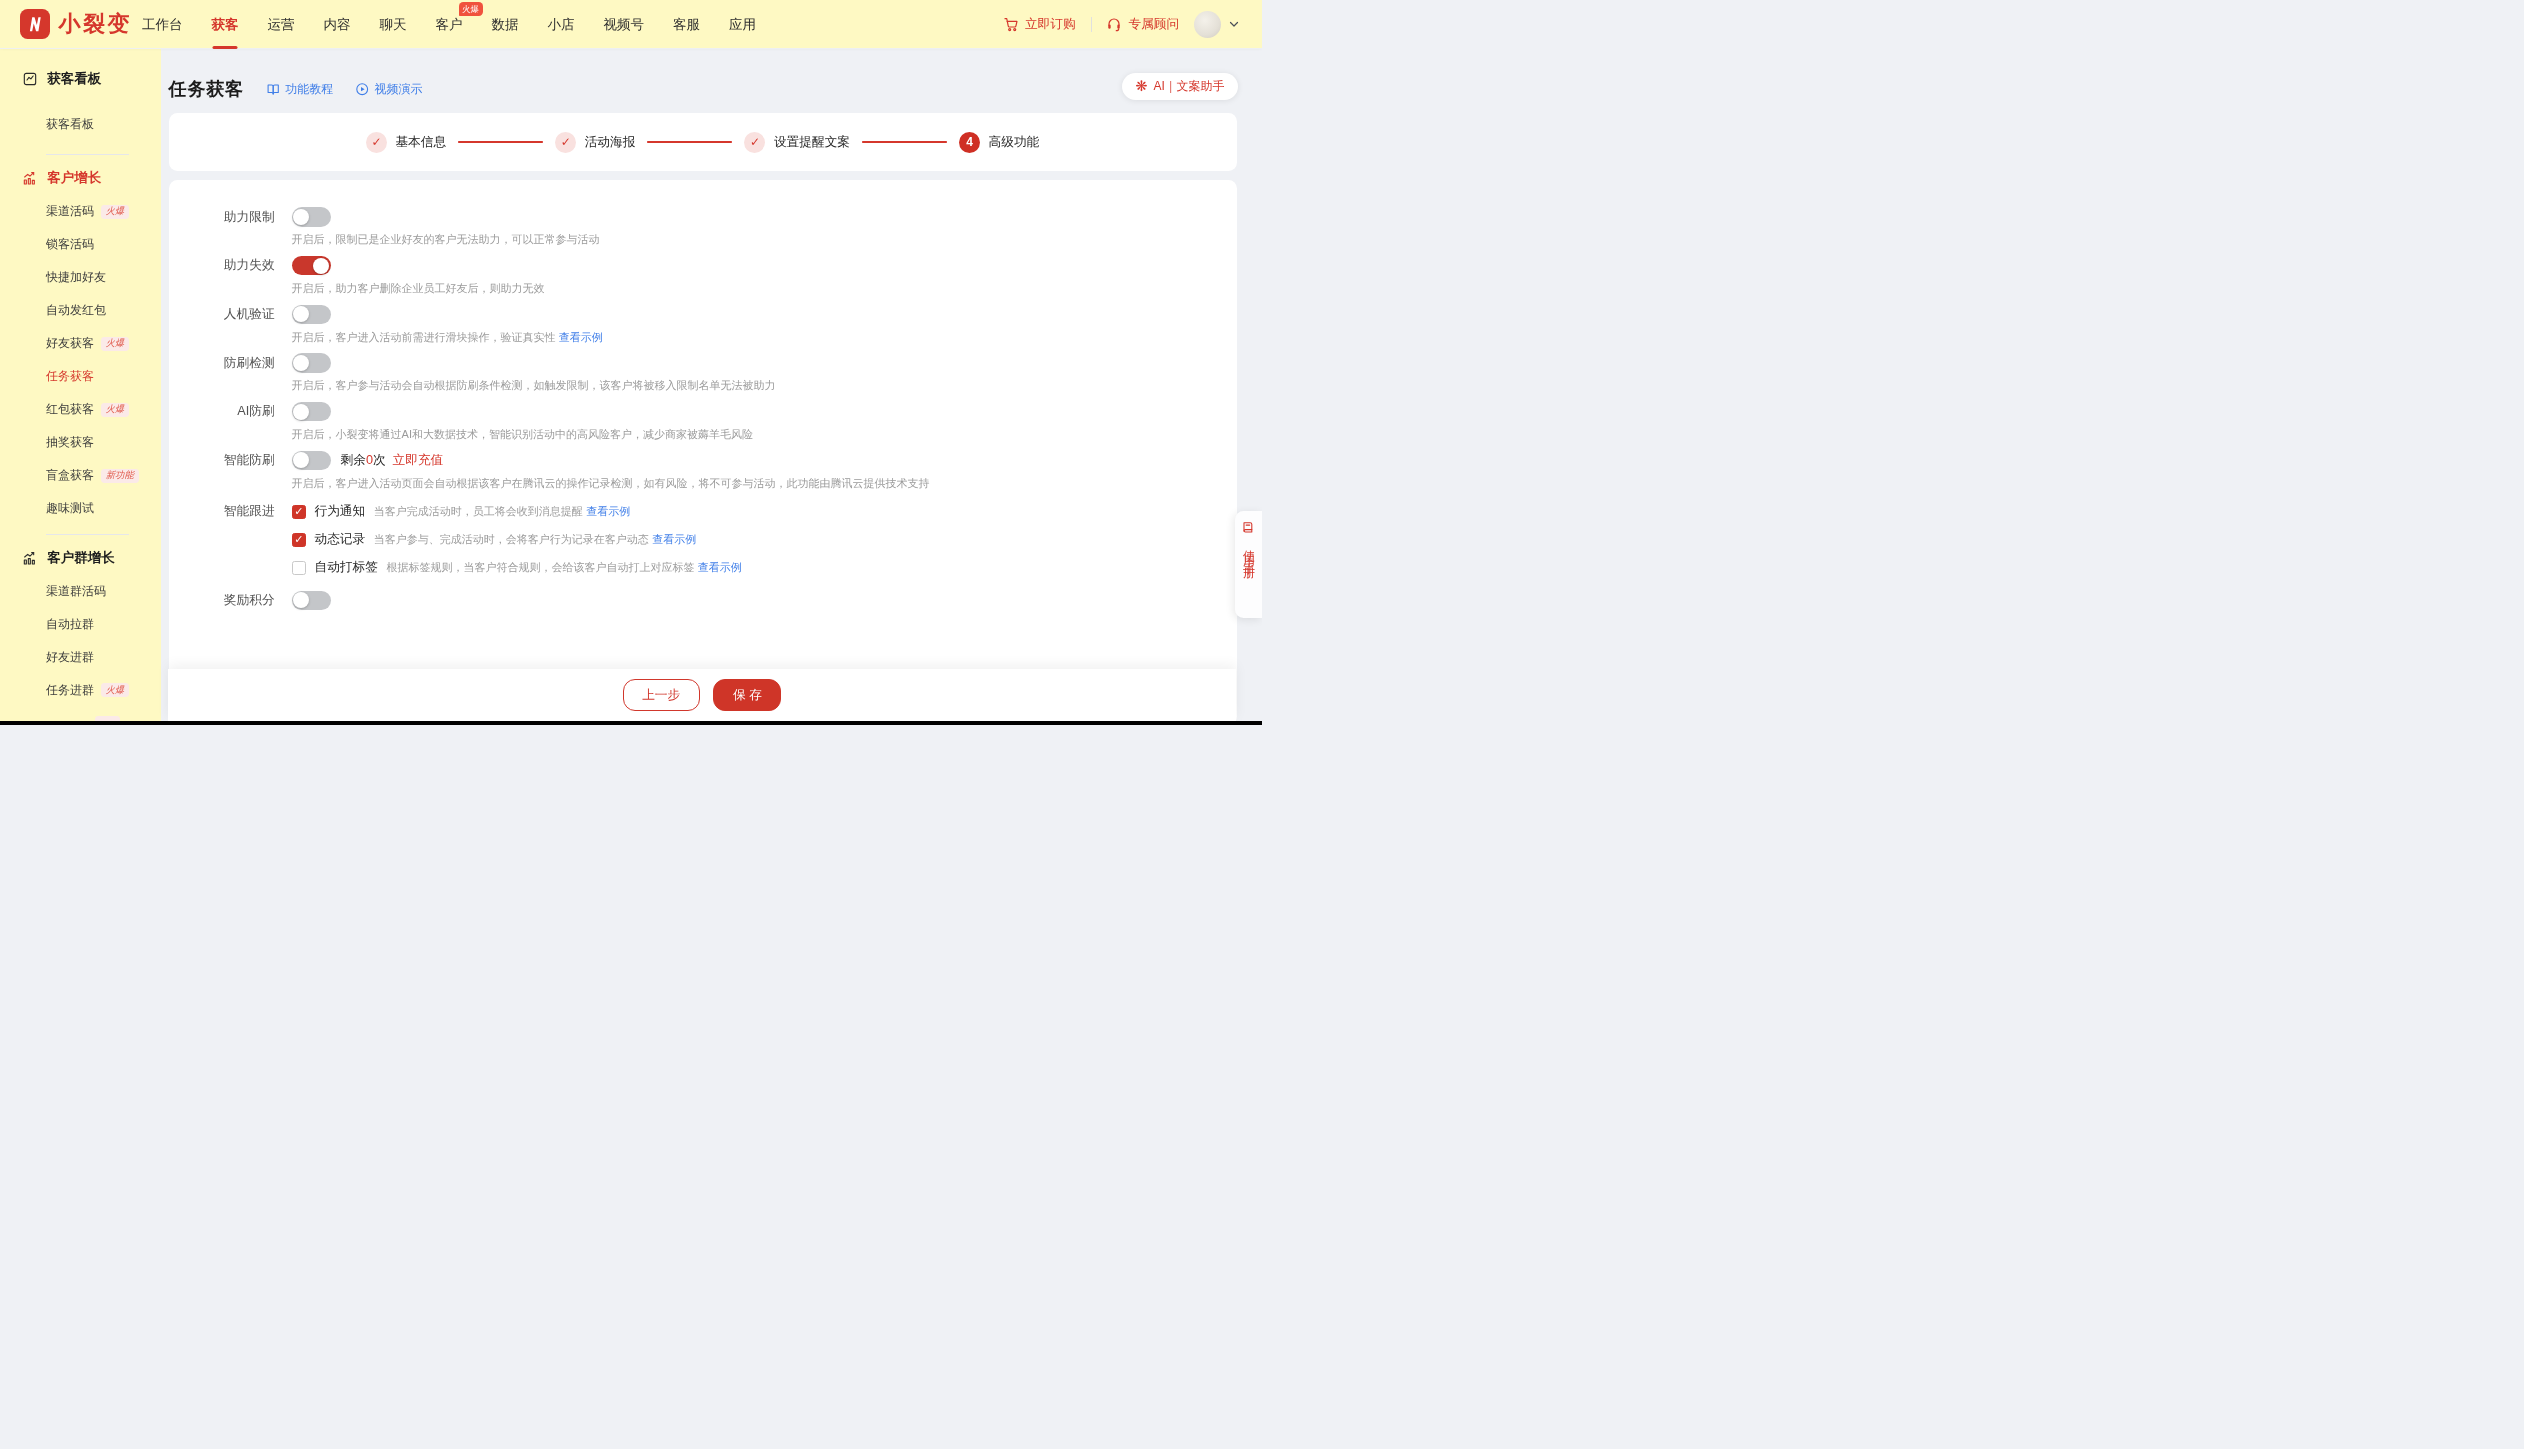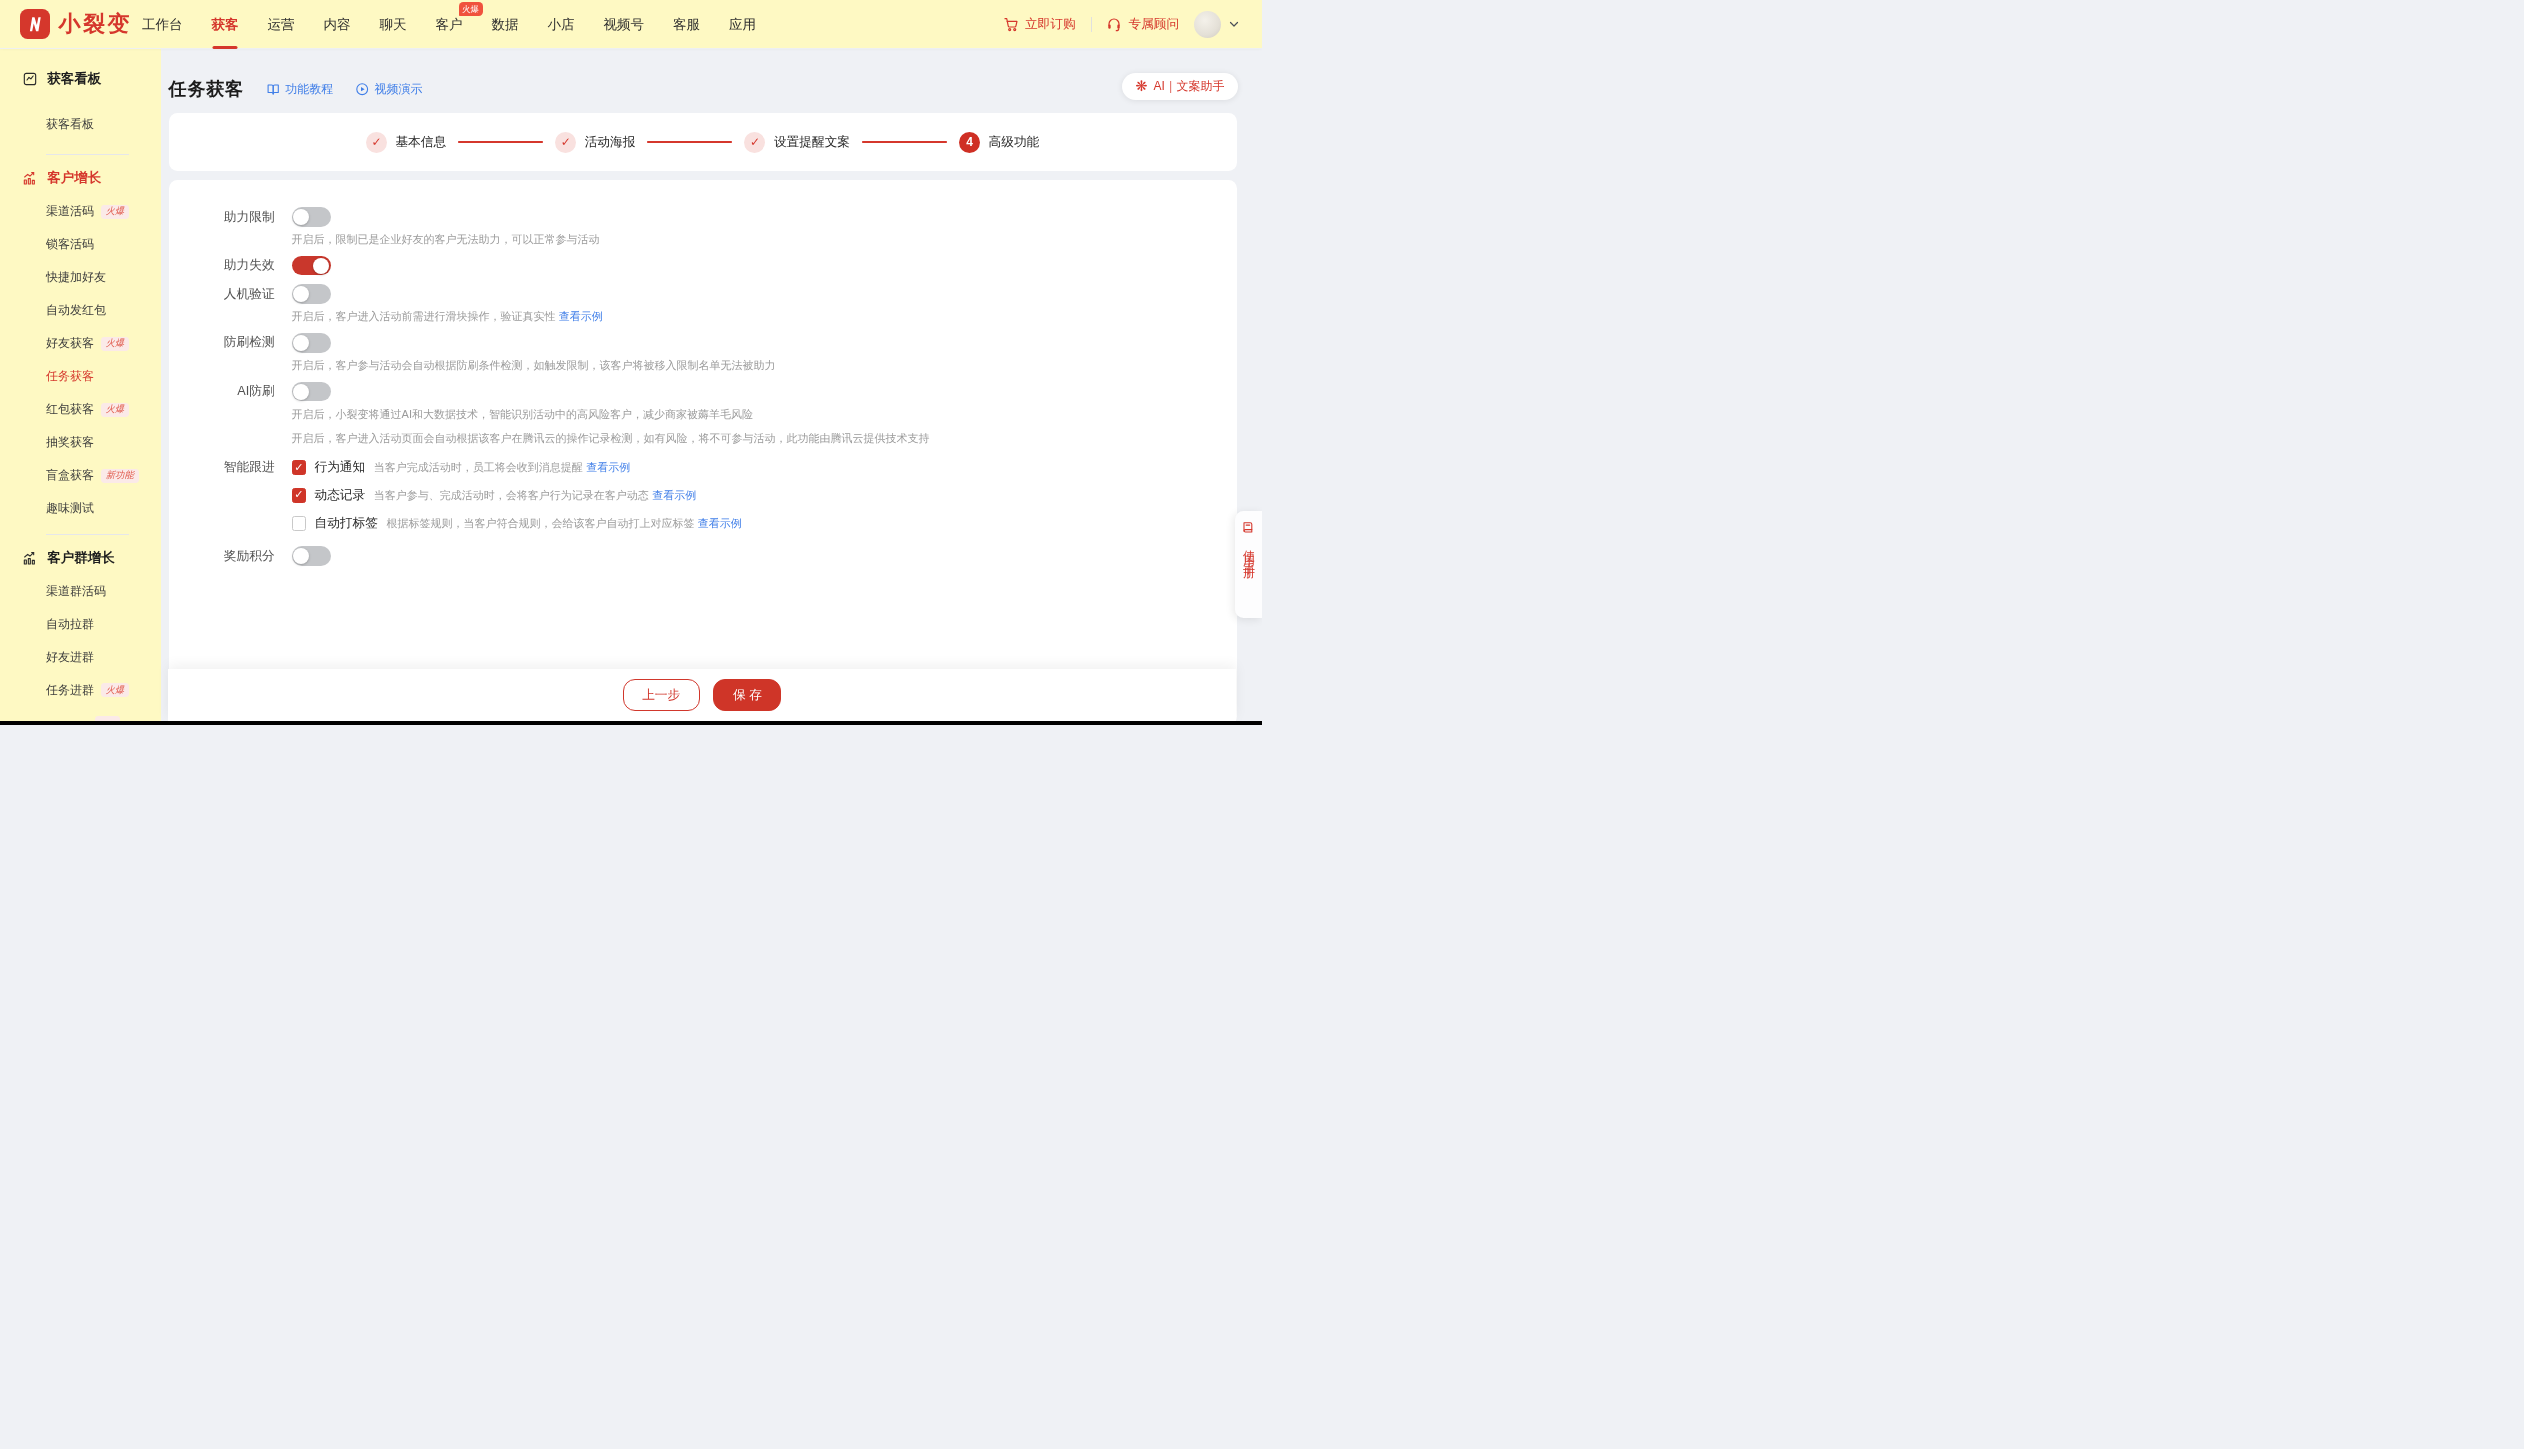"开启后，助力客户删除企业员工好友后，则助力无效" p.fdesc { html: none -> <p>开启后，助力客户删除企业员工好友后，则助力无效</p> }
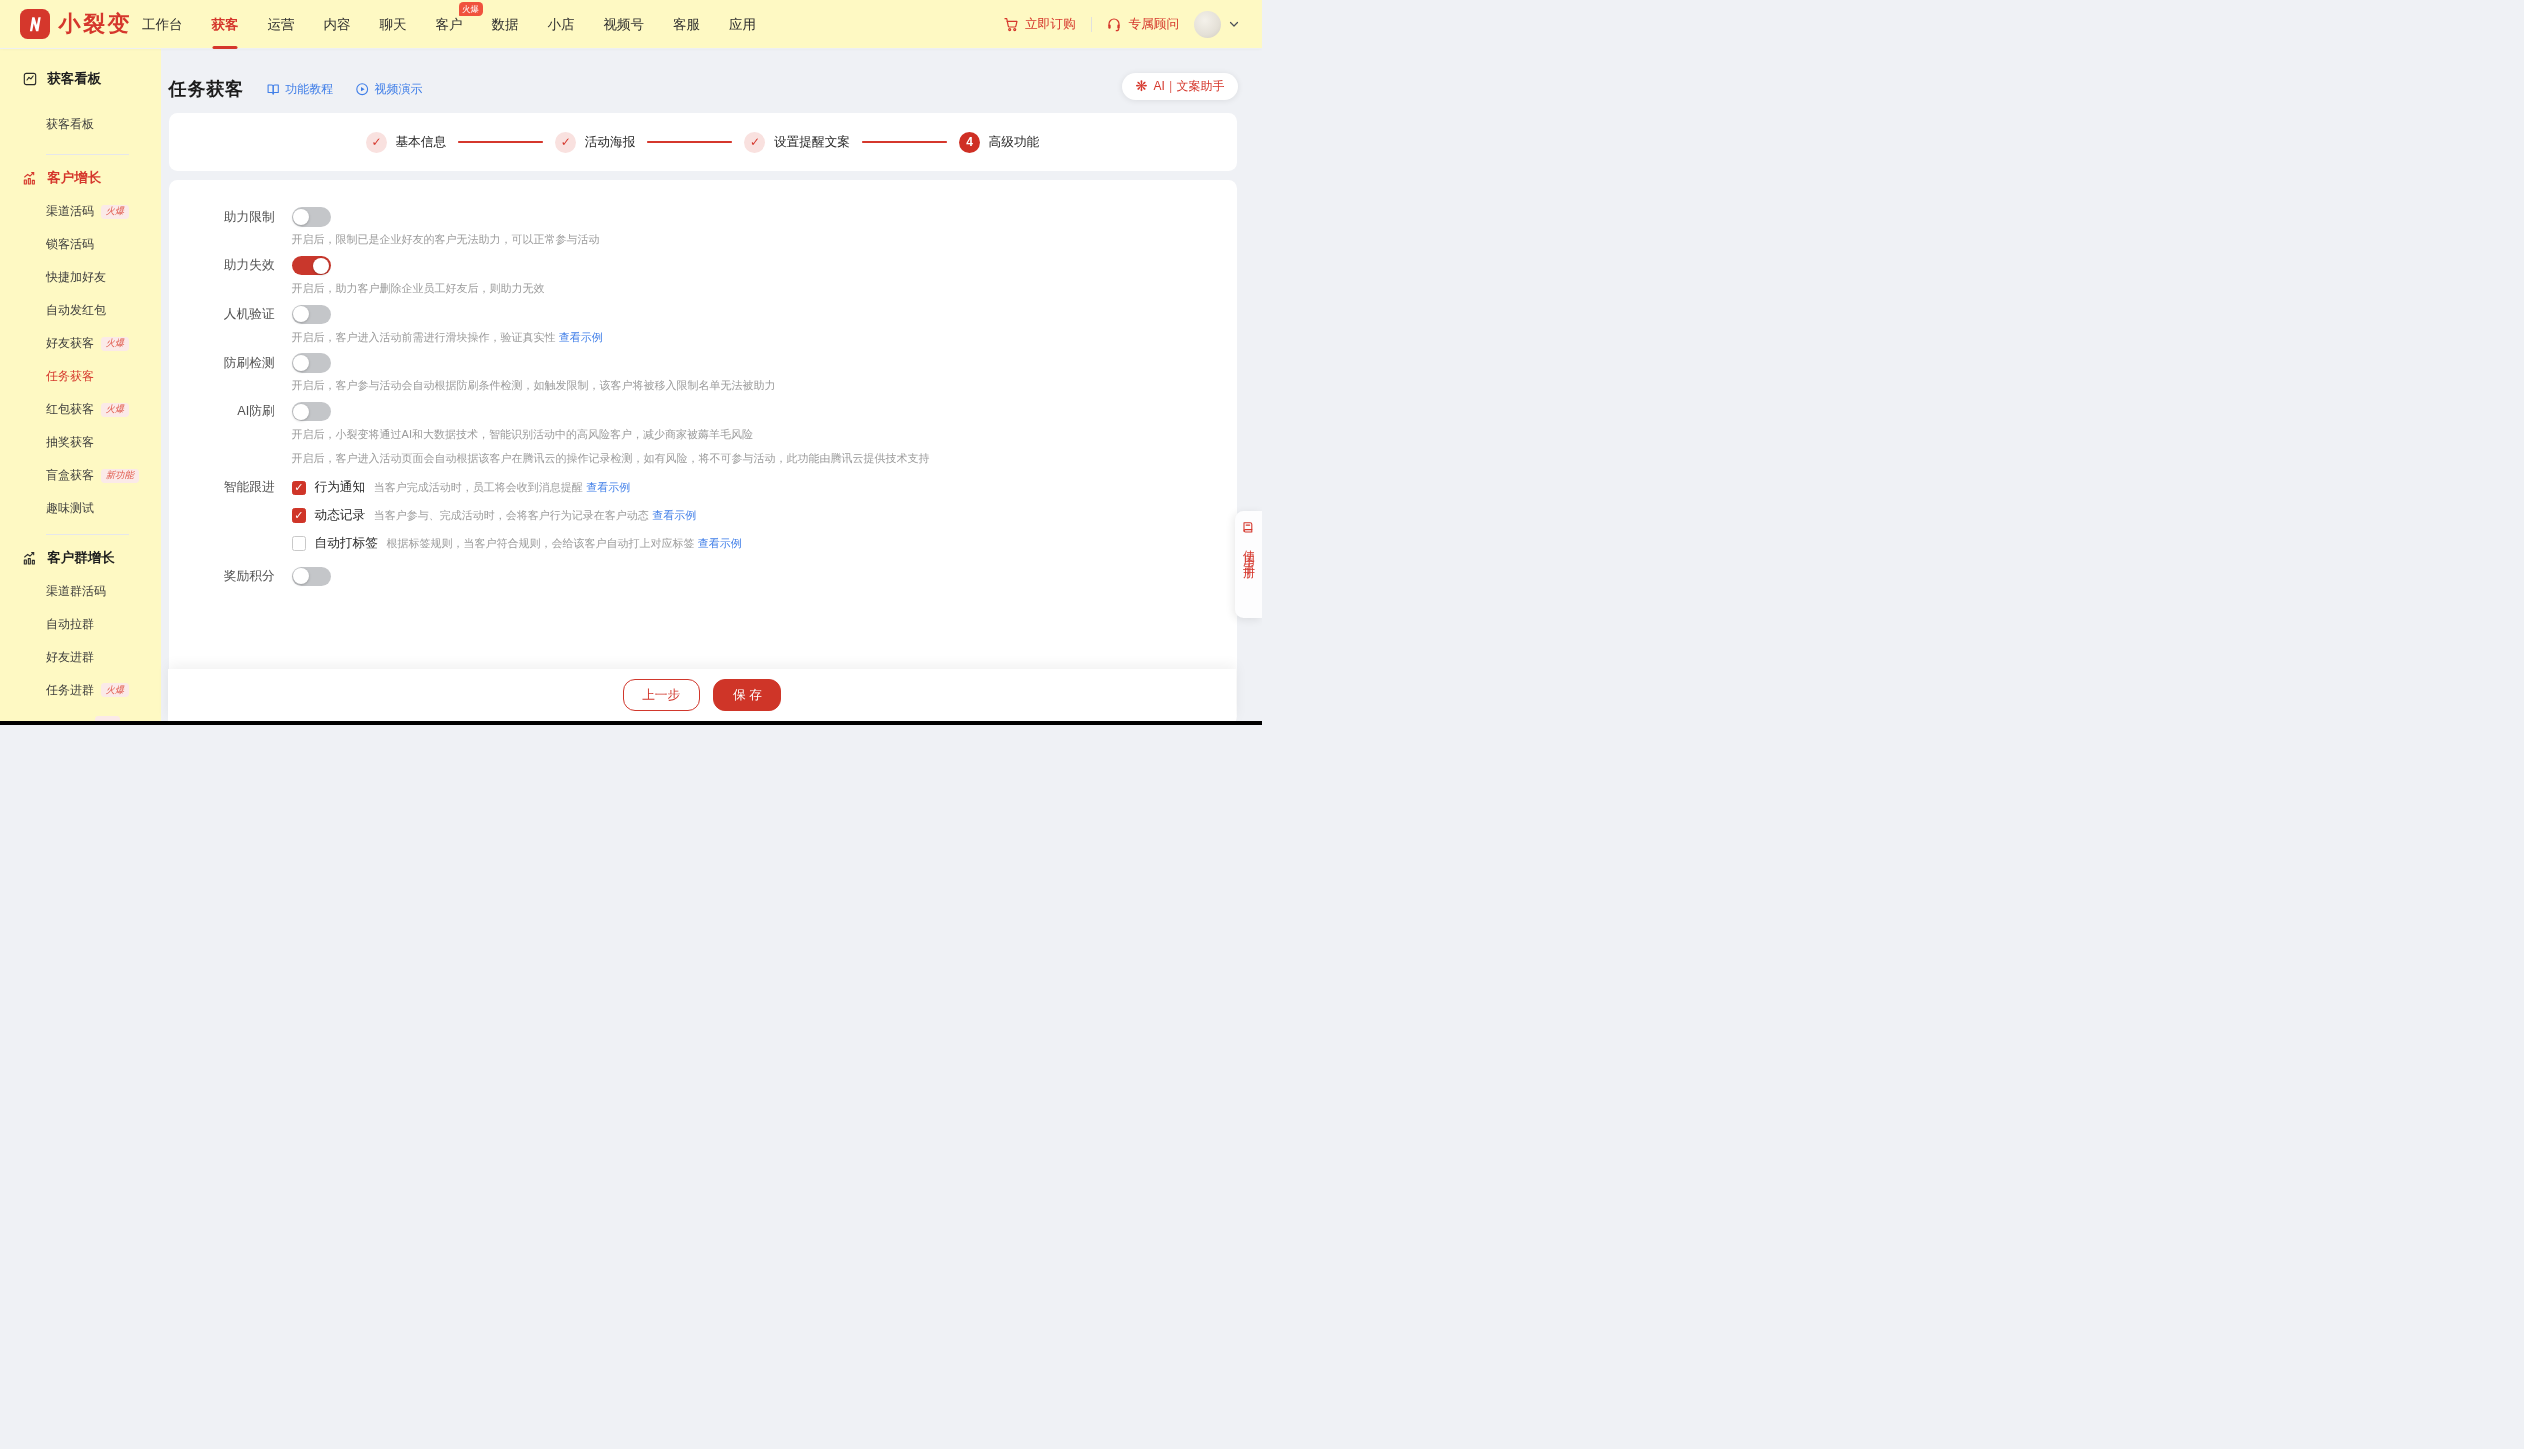"智能防刷" div.line1 { html: none -> <div> <span>智能防刷</span> <span></span> <span> <span>剩余</span> <span>0</span> <span>次</span> <span>立即充值</span> </span> </div> }
